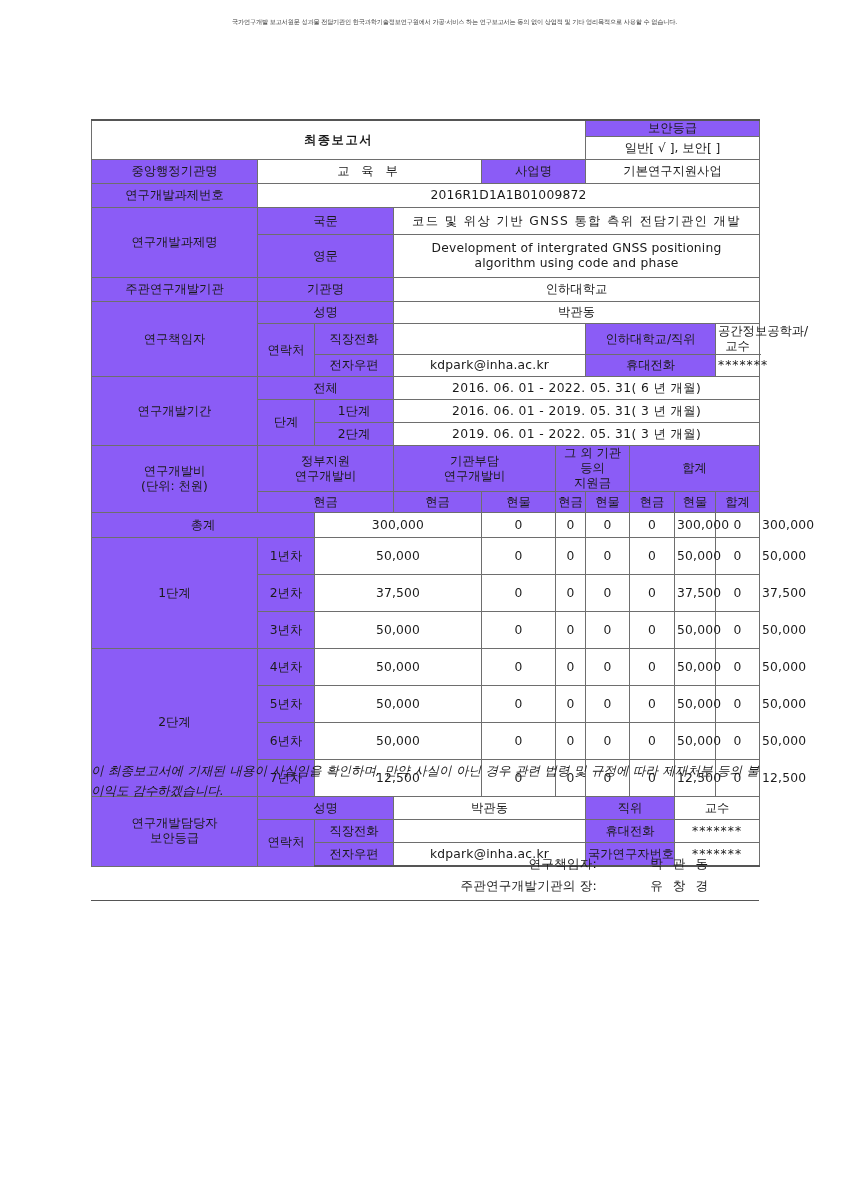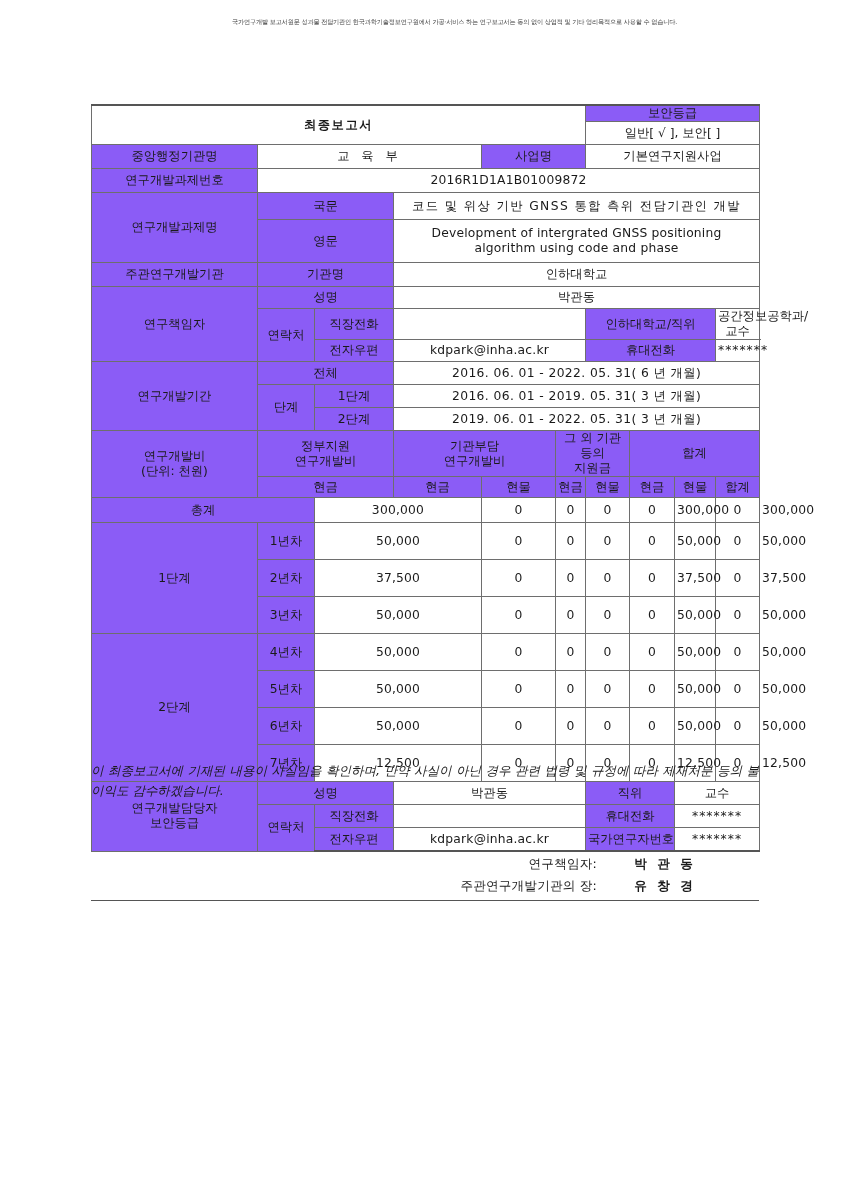"최종보고서" .doc { top: 104px -> 119px }
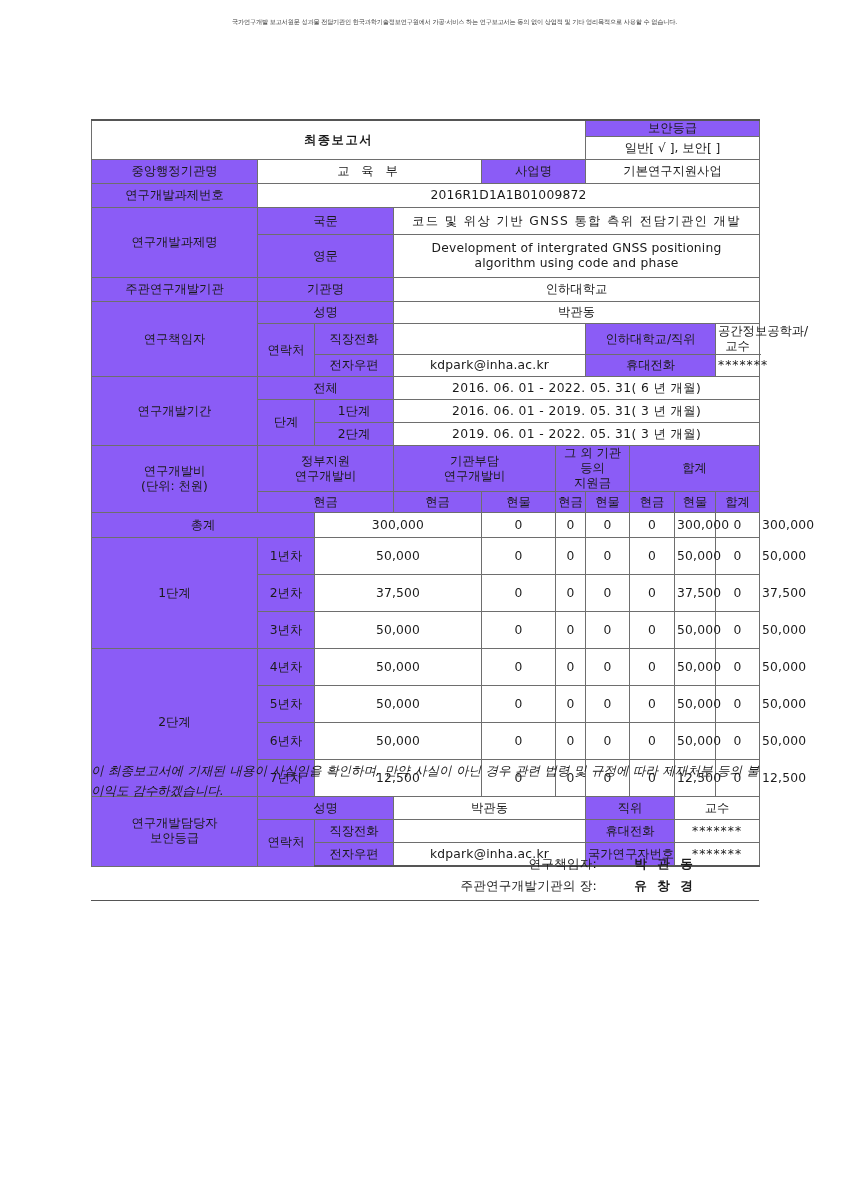"박 관 동" .signers .val { font-weight: bold -> none; text-align: center -> right }
